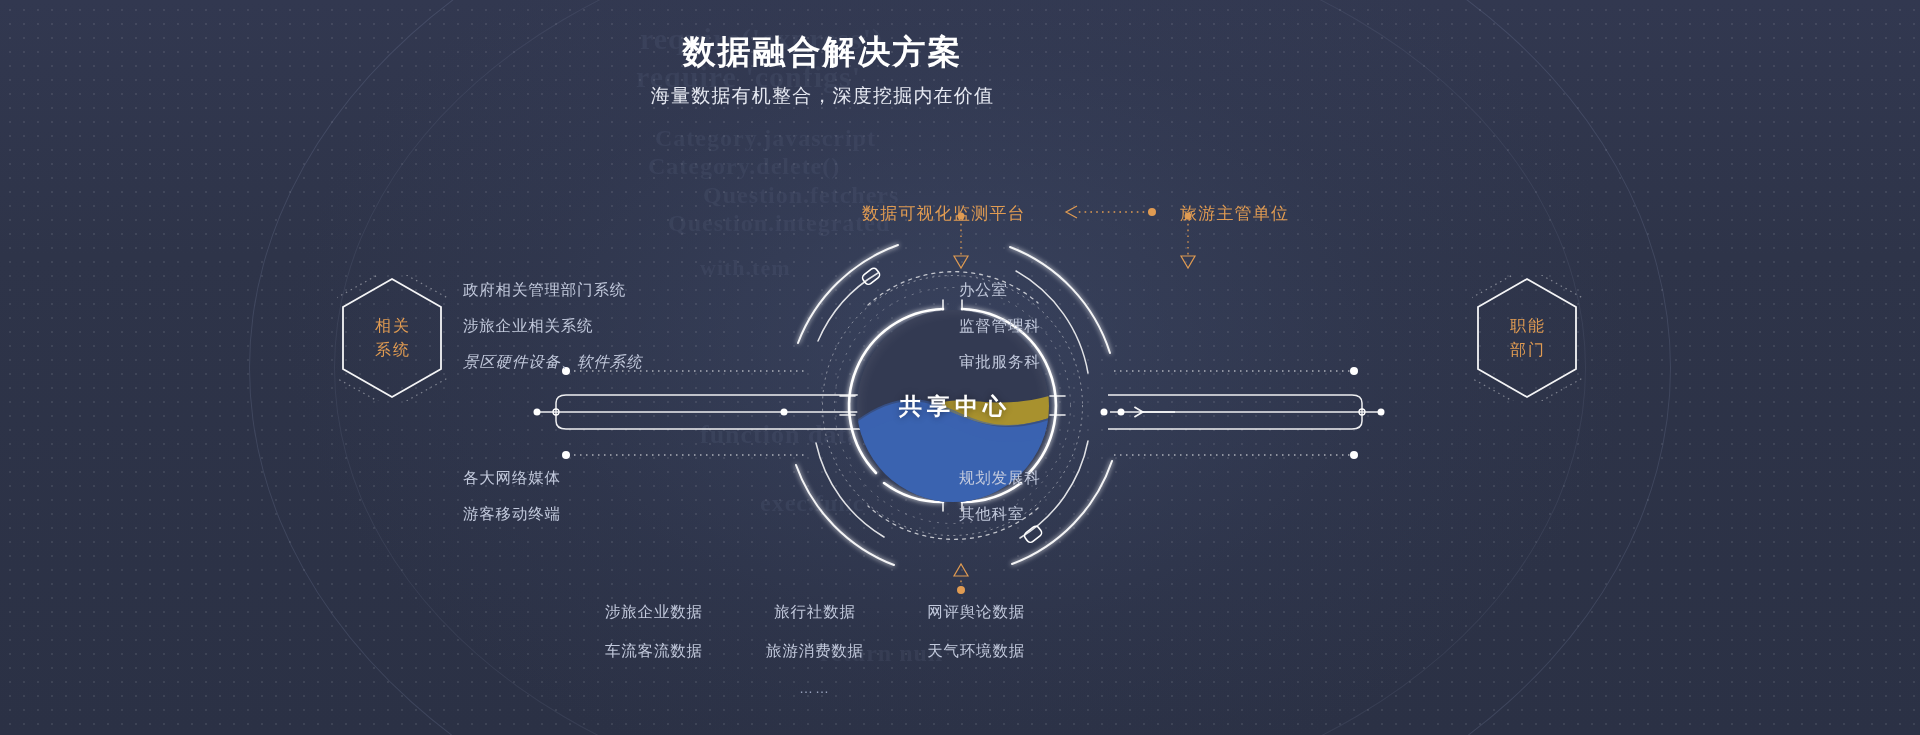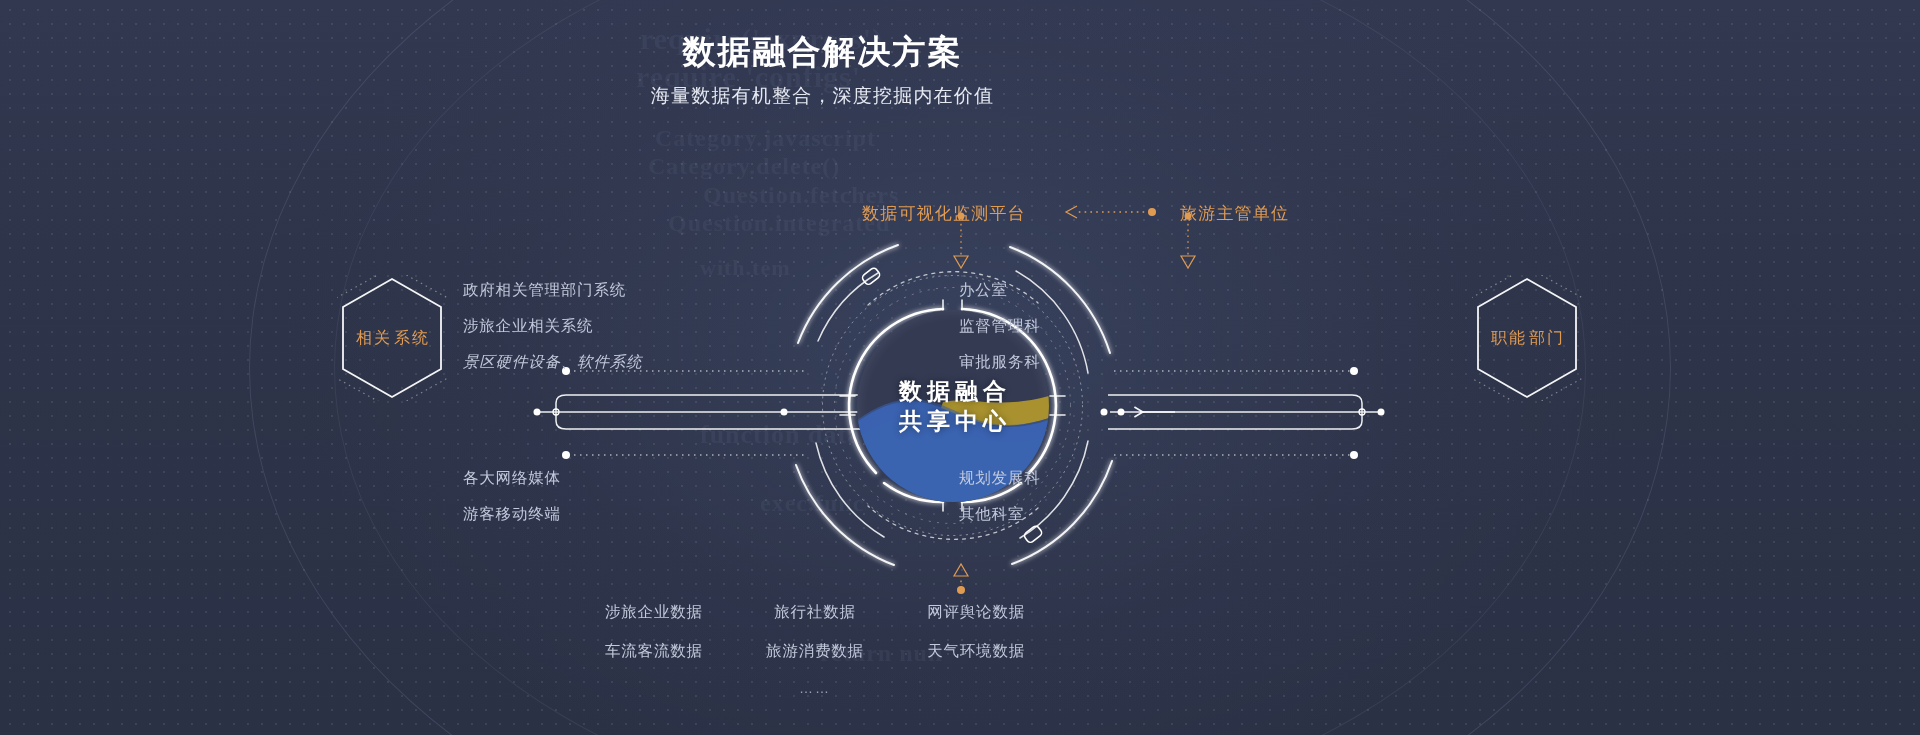"相关" .hex-label { flex-direction: row -> column }
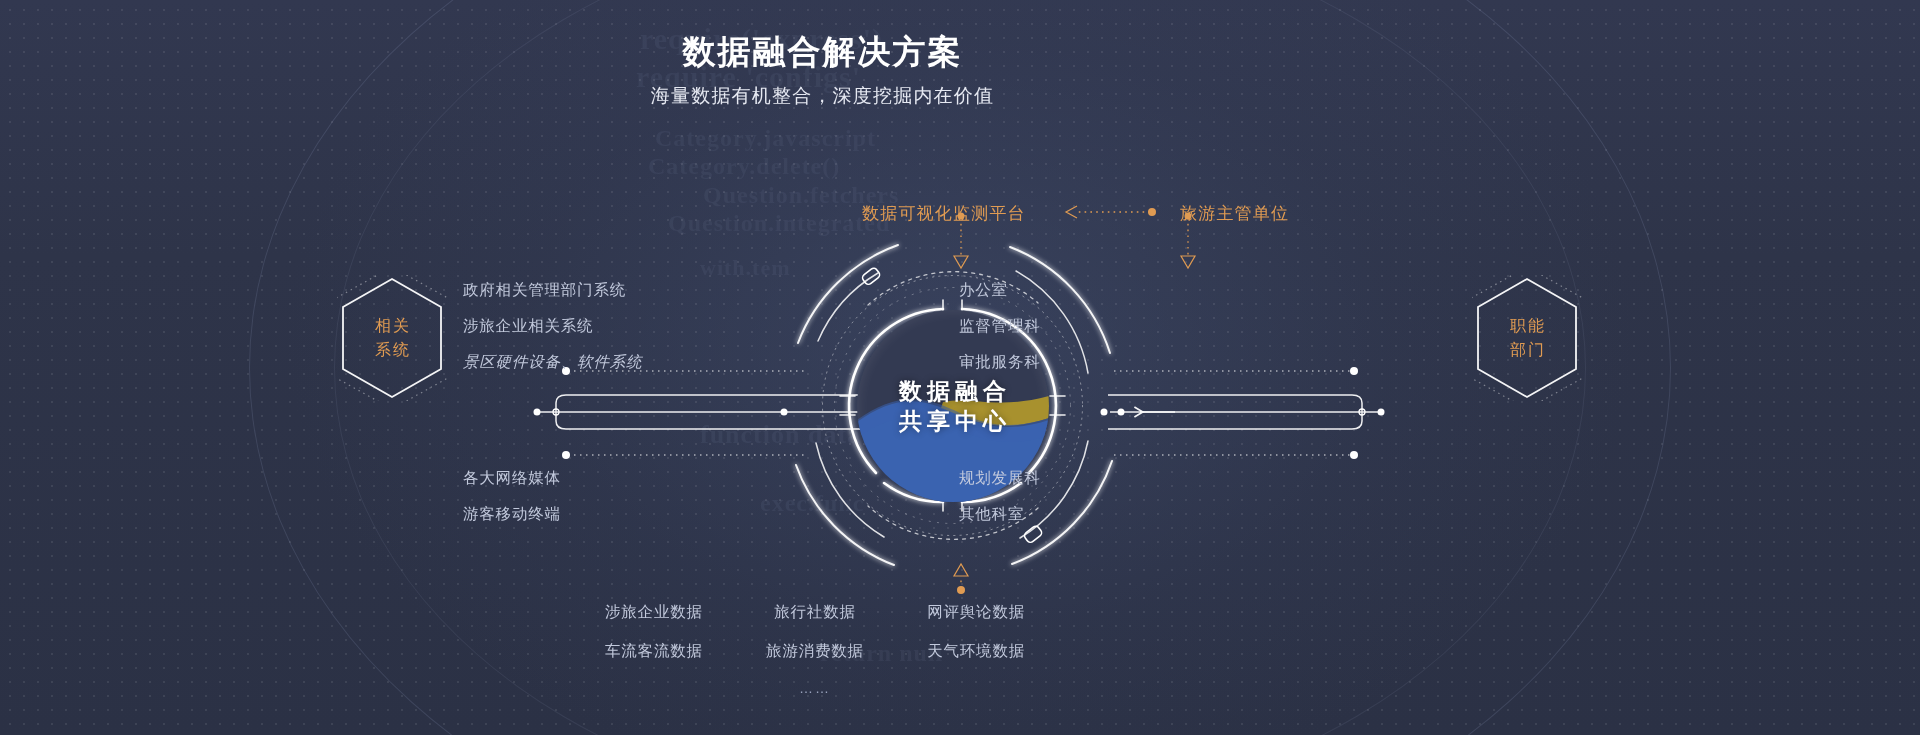"数据融合" div.l1 { html: <div>数据融合</div> -> none }
